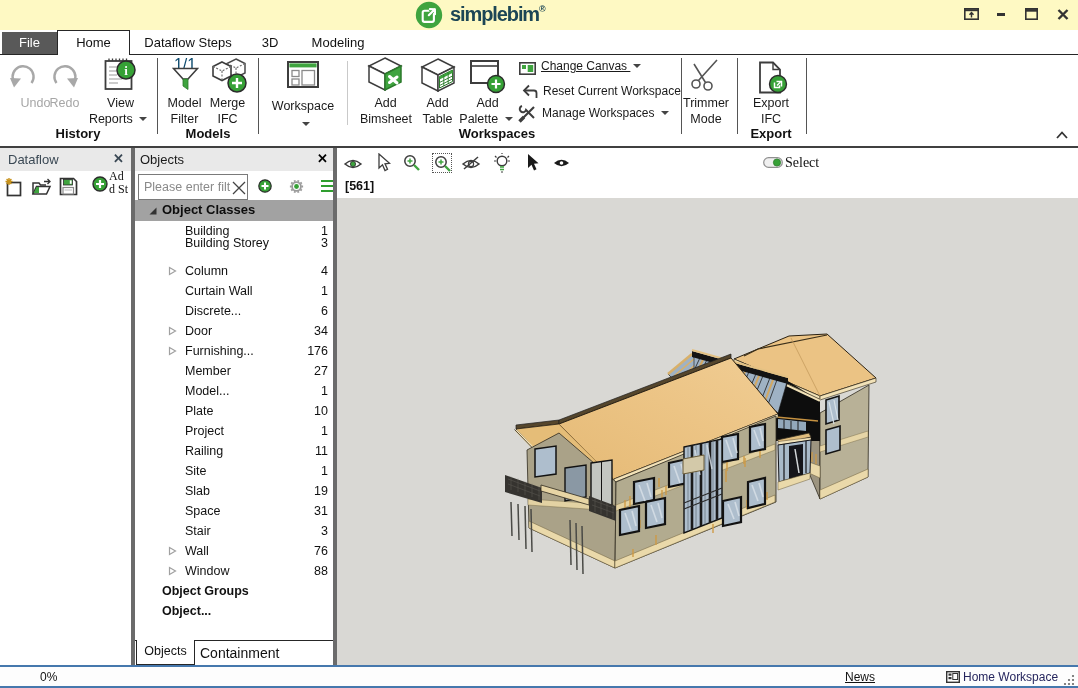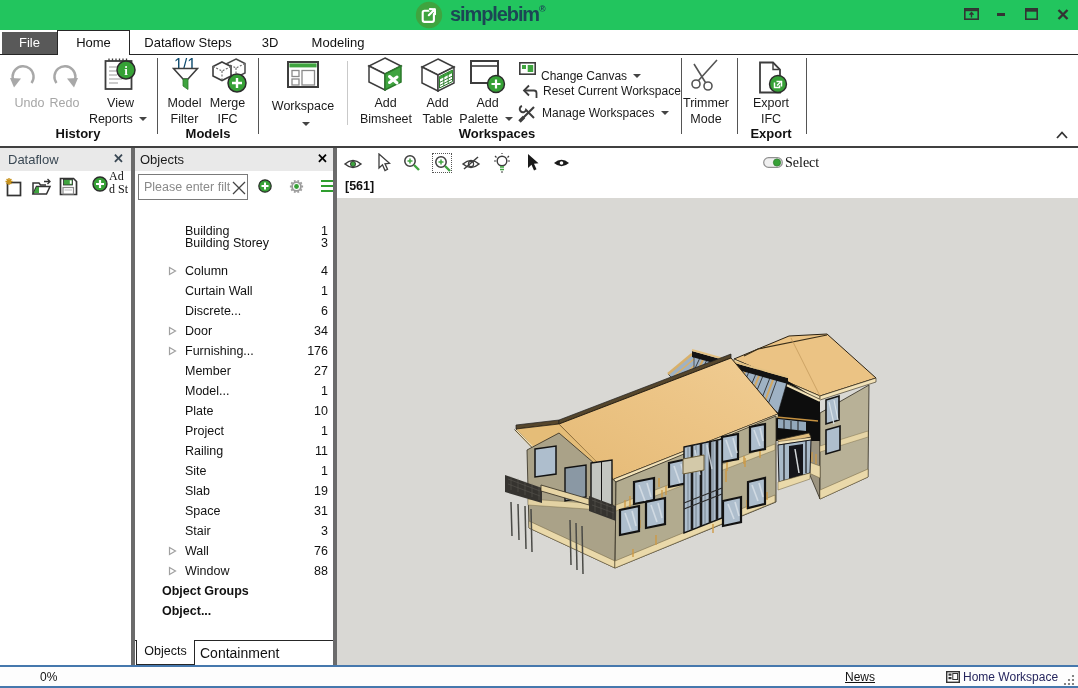"simplebim®" #titlebar { background: #22c55e -> #fef9c3 }
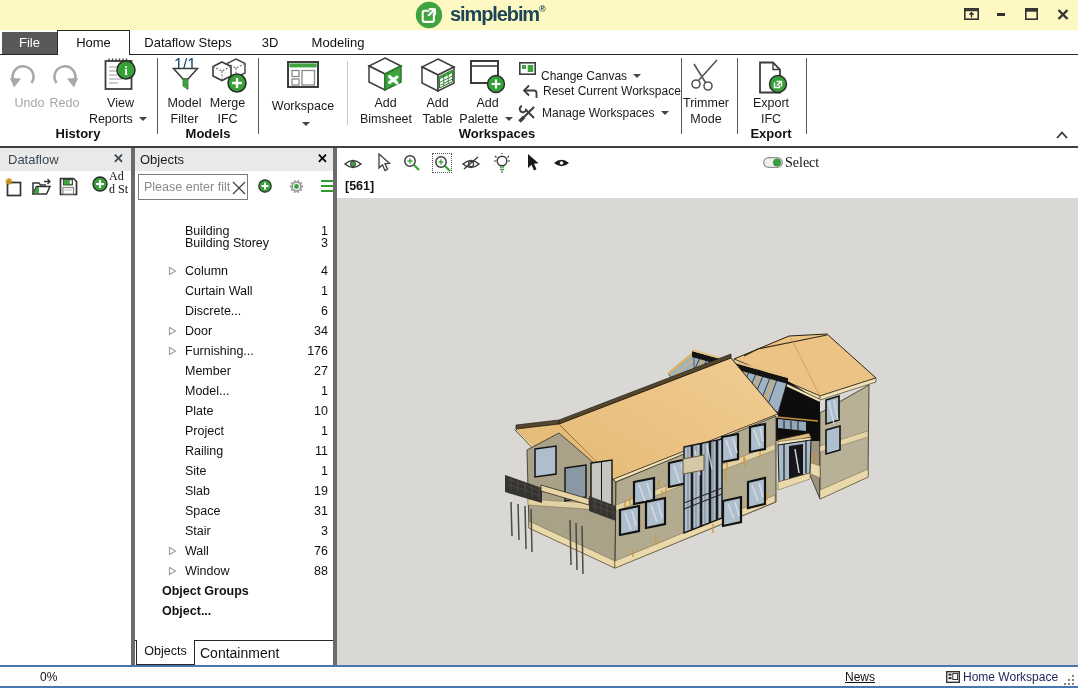"Change Canvas" div.menurow { text-decoration: none -> underline; top: 14px -> 4px }
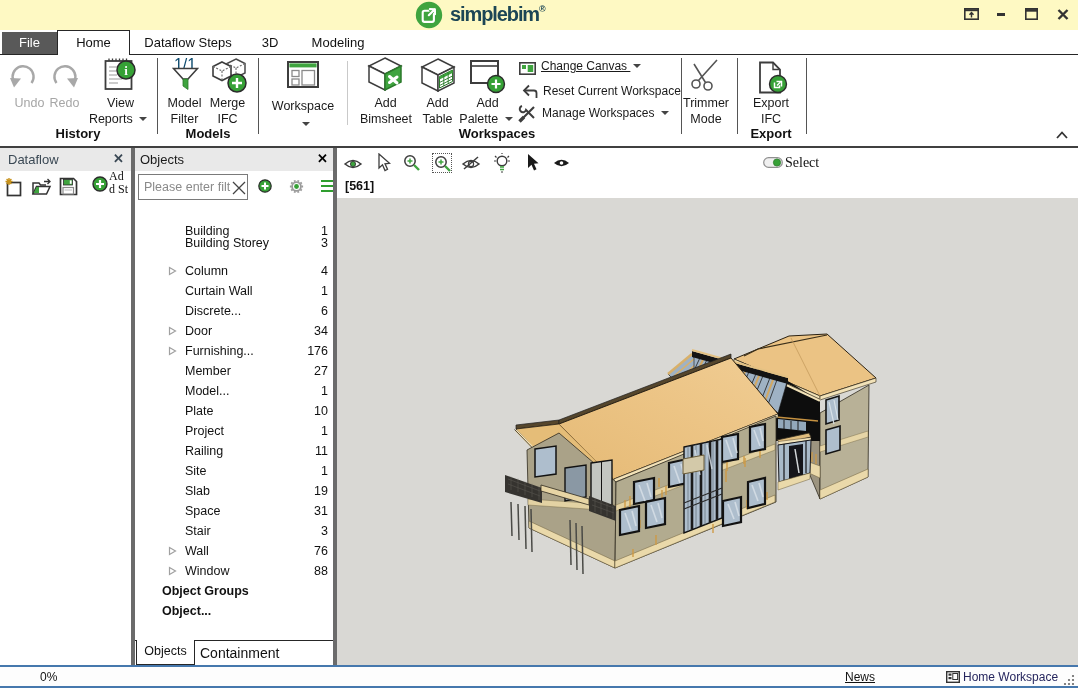"Undo" div.rbtn-label { left: 7px -> 13px }
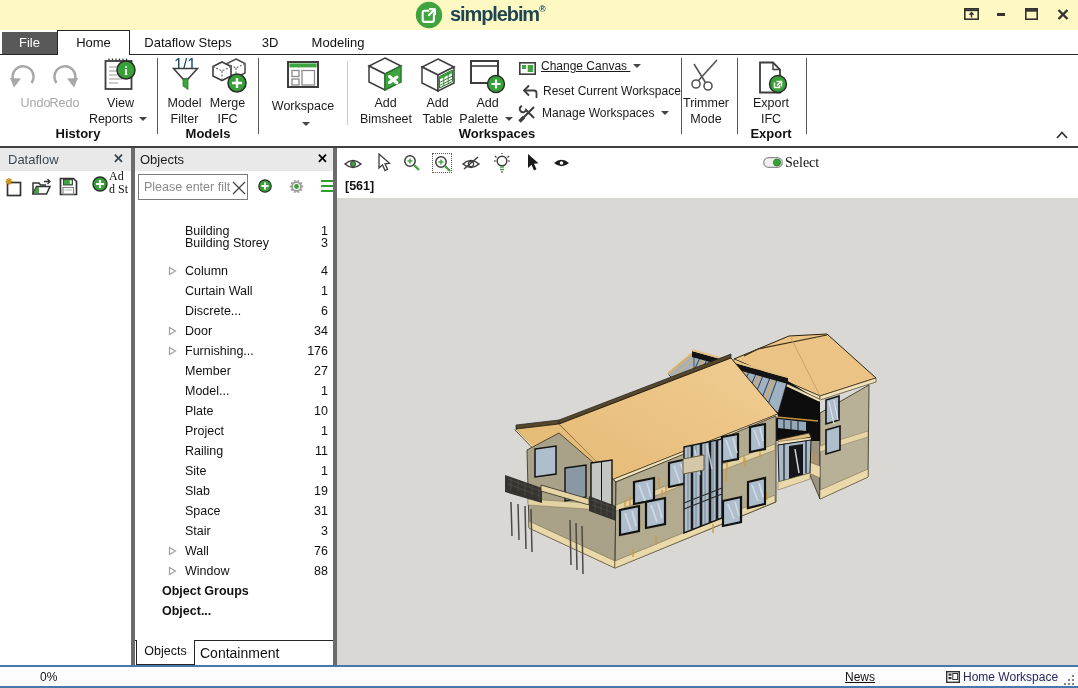"Object Classes" div.abs { html: none -> <div> <svg> <path></path> </svg> <span>Object Classes</span> </div> }
